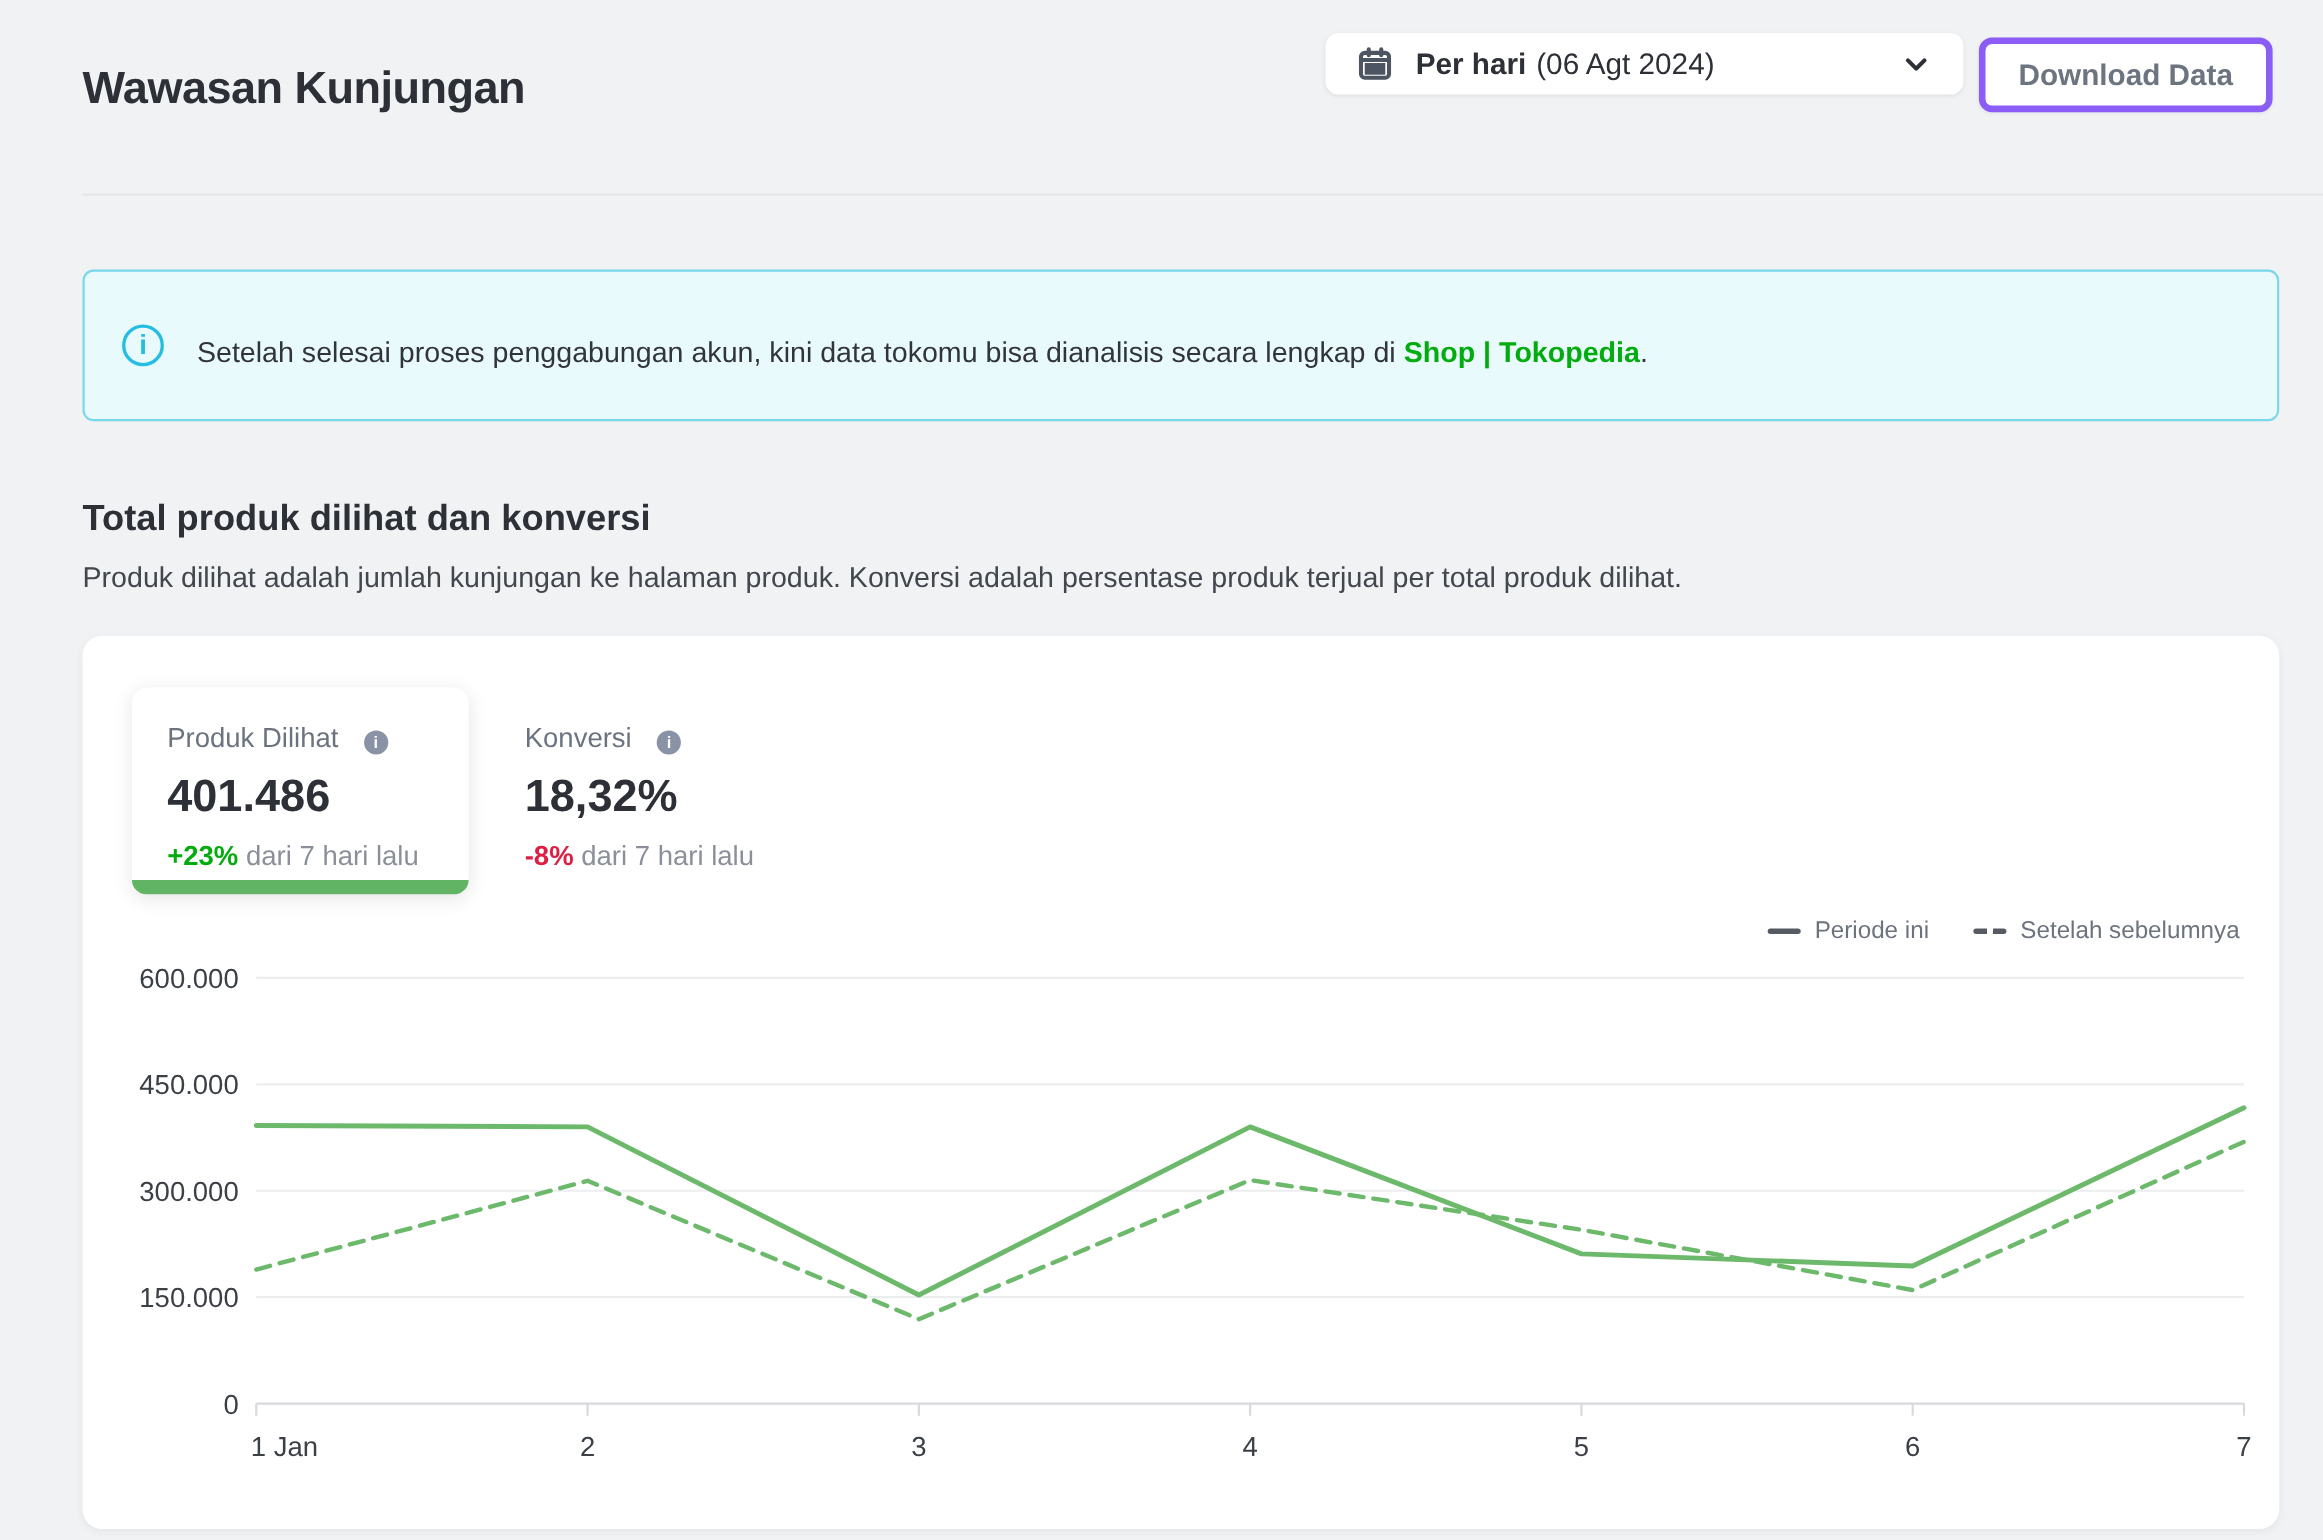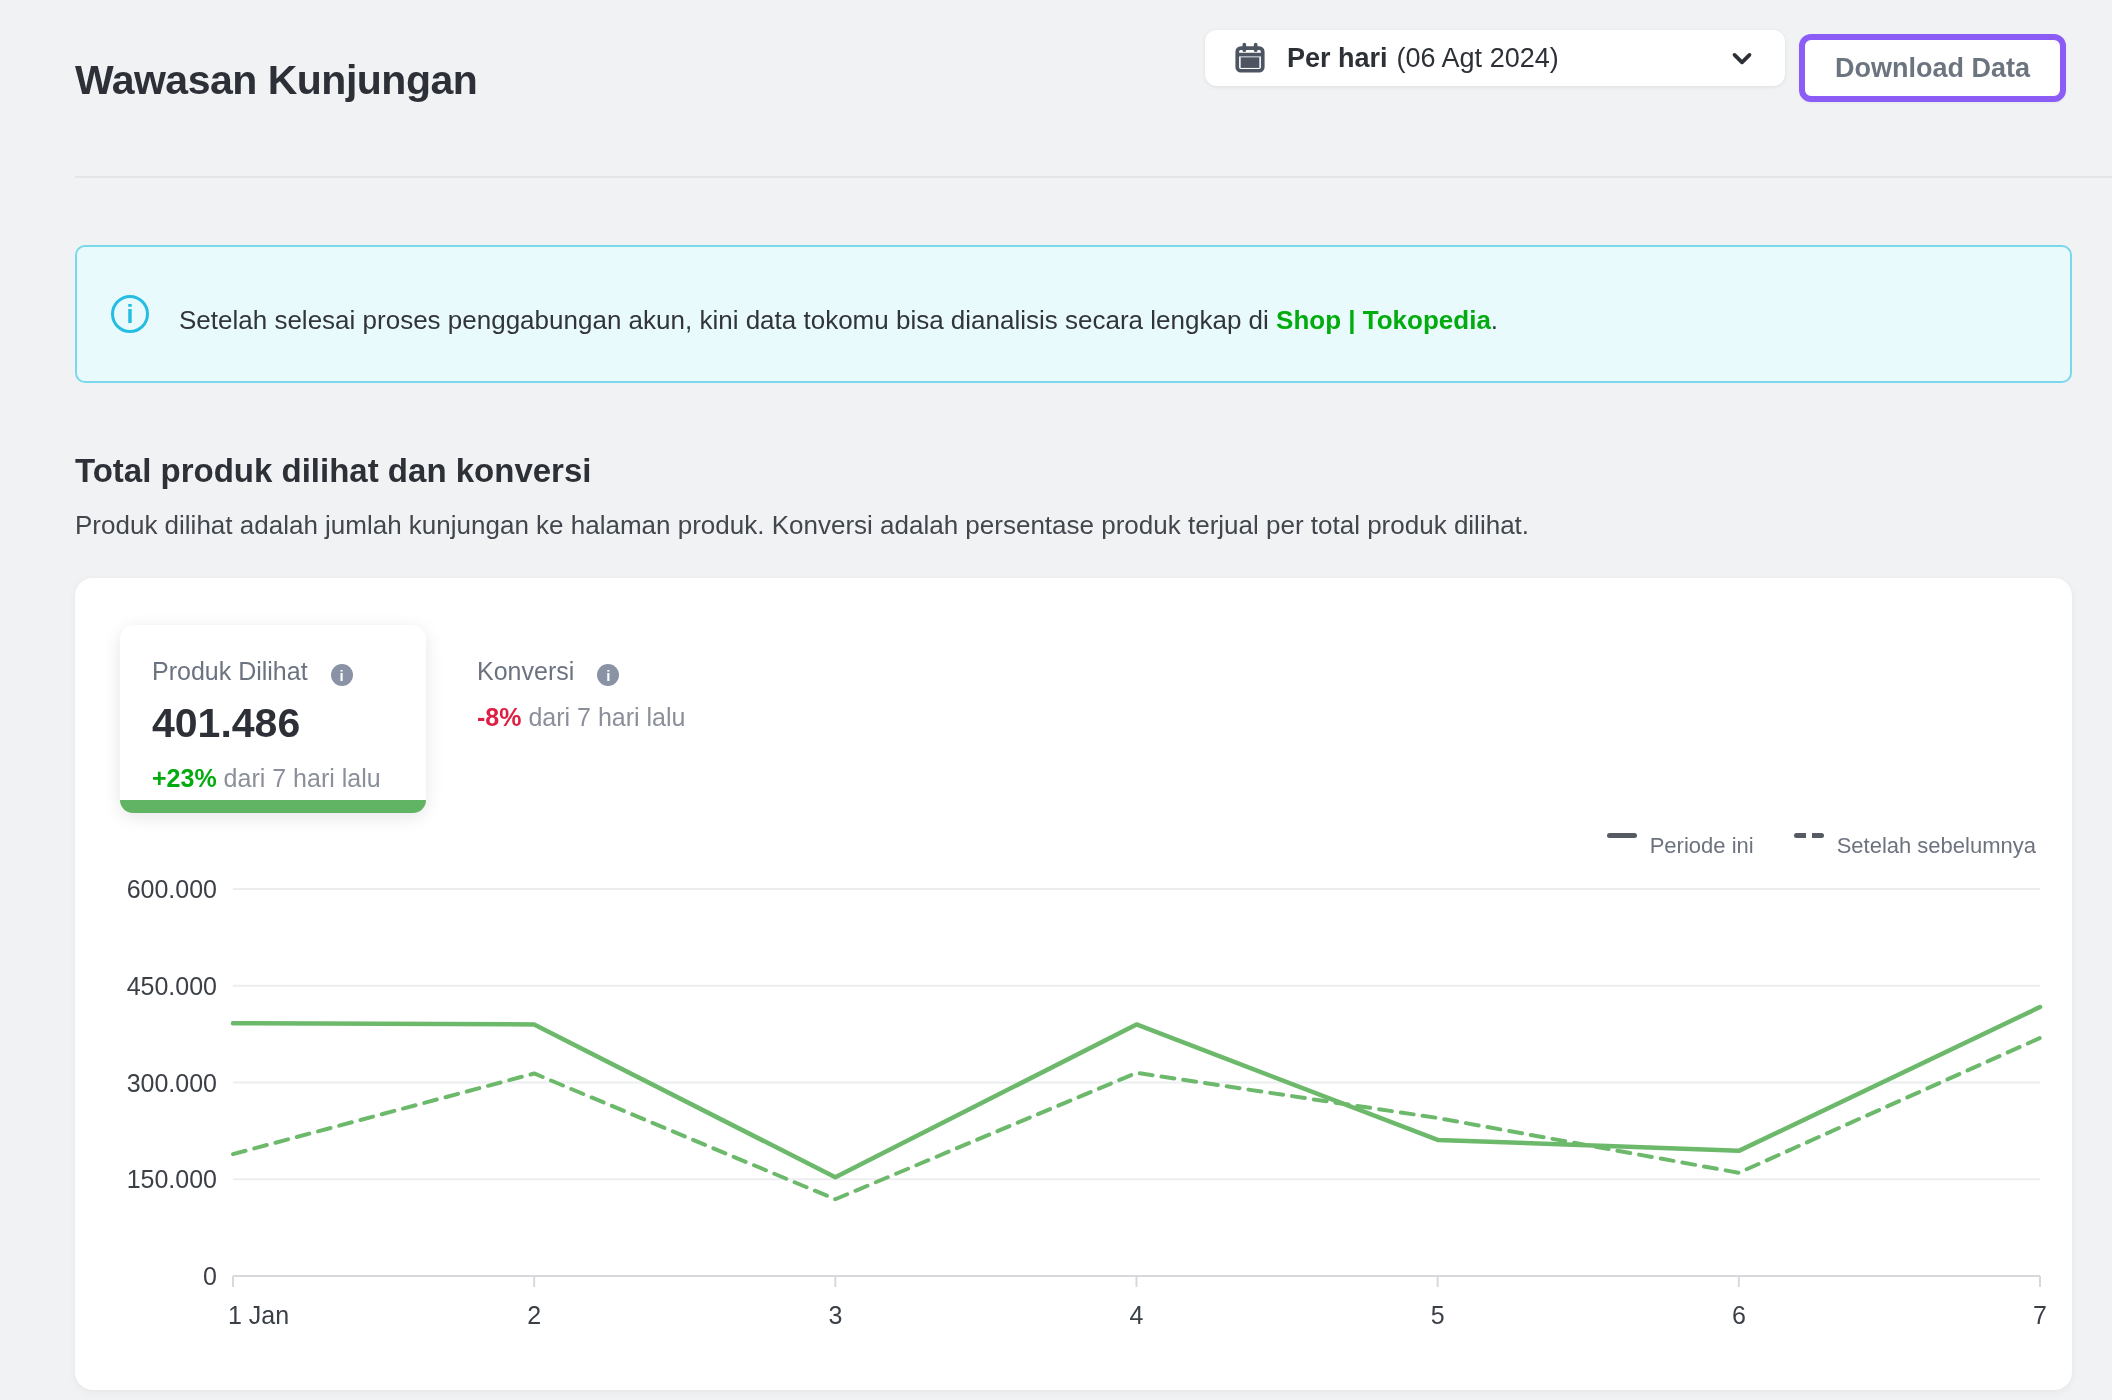"18,32%" div.metric-value { html: none -> <div>18,32%</div> }
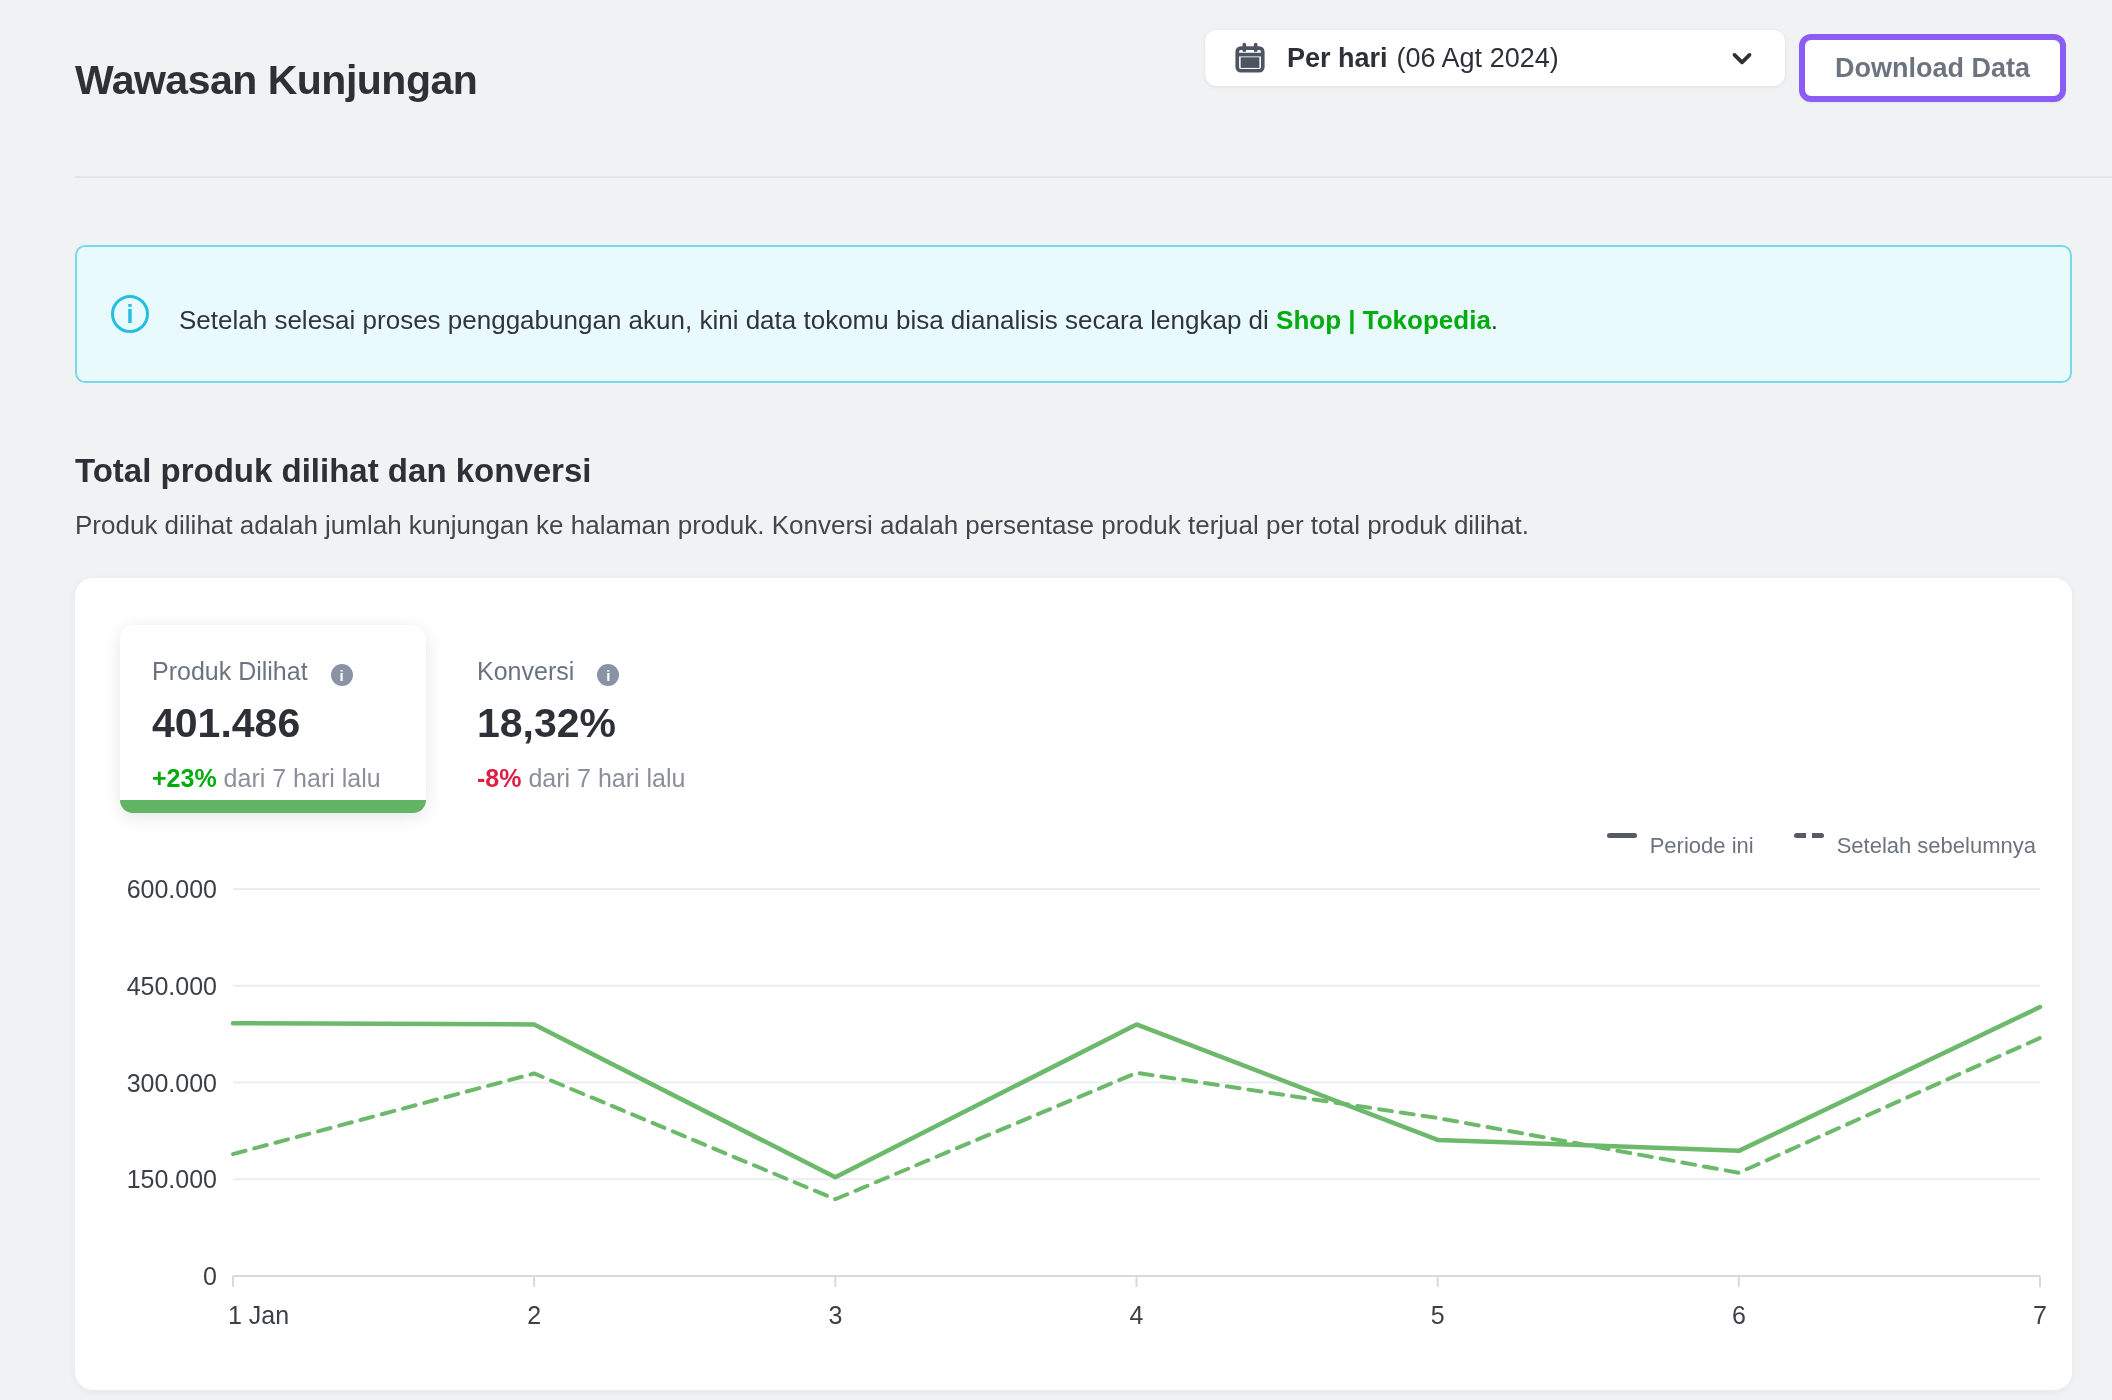"Periode ini" .legend-item { align-items: flex-start -> center }
